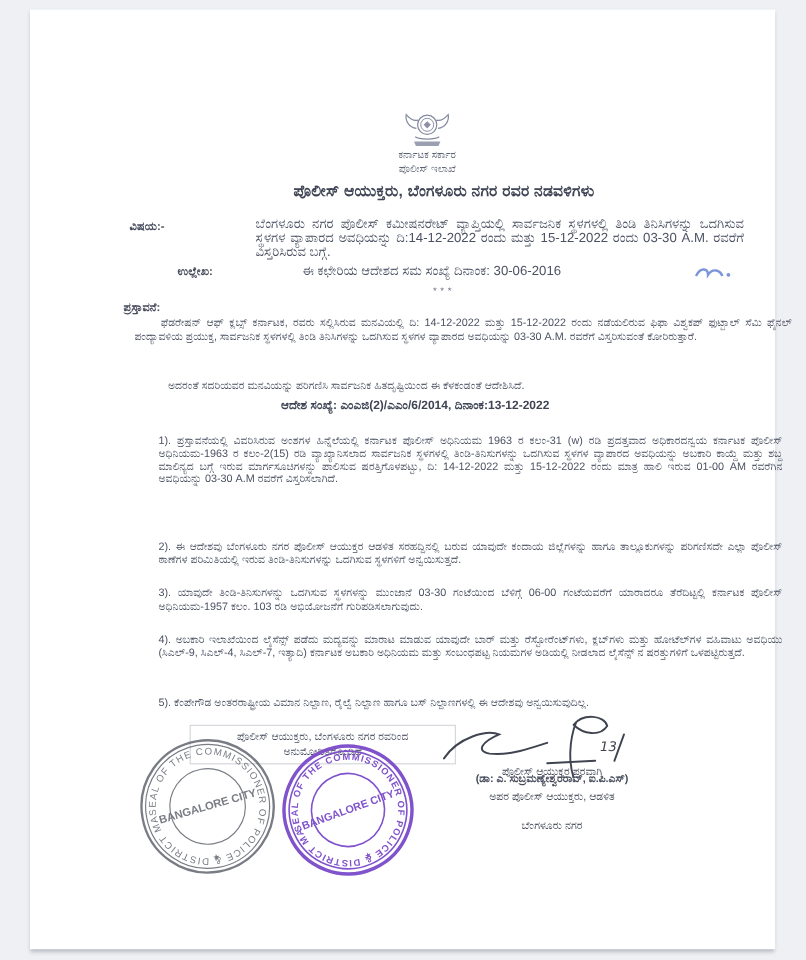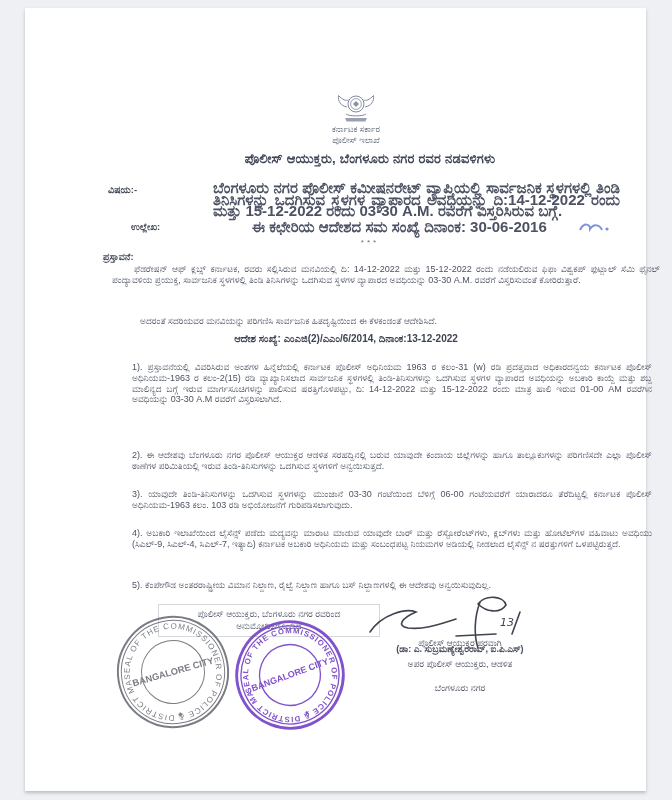"ಬೆಂಗಳೂರು ನಗರ ಪೊಲೀಸ್ ಕಮೀಷನರೇಟ್" .body-text { font-size: 15px -> 11px; font-weight: bold -> none }
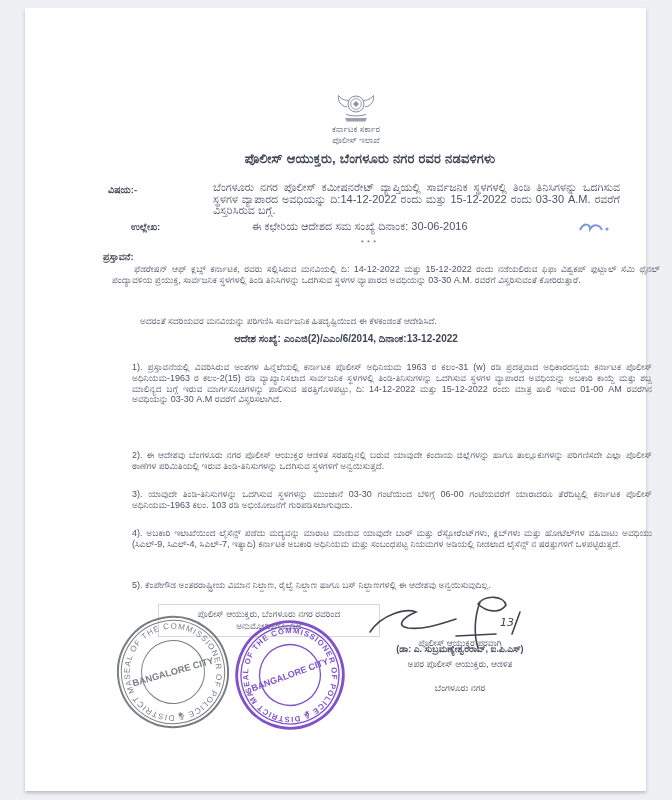"ಉಲ್ಲೇಖ:" div.abs { left: 79px -> 96px }
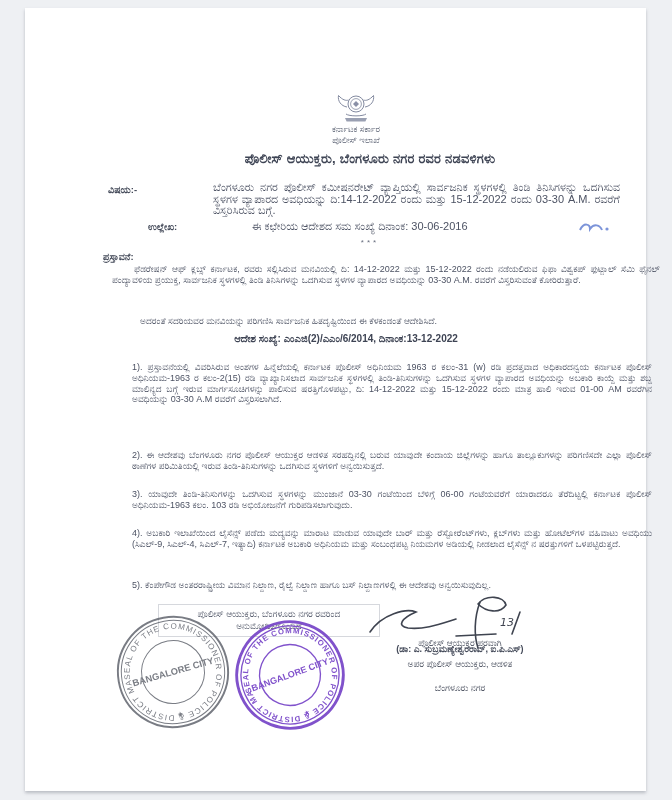"3). ಯಾವುದೇ ತಿಂಡಿ-ತಿನಿಸುಗಳನ್ನು ಒದಗಿಸುವ" div.abs { text: ಅಧಿನಿಯಮ-1963 -> ಅಧಿನಿಯಮ-1957 }
